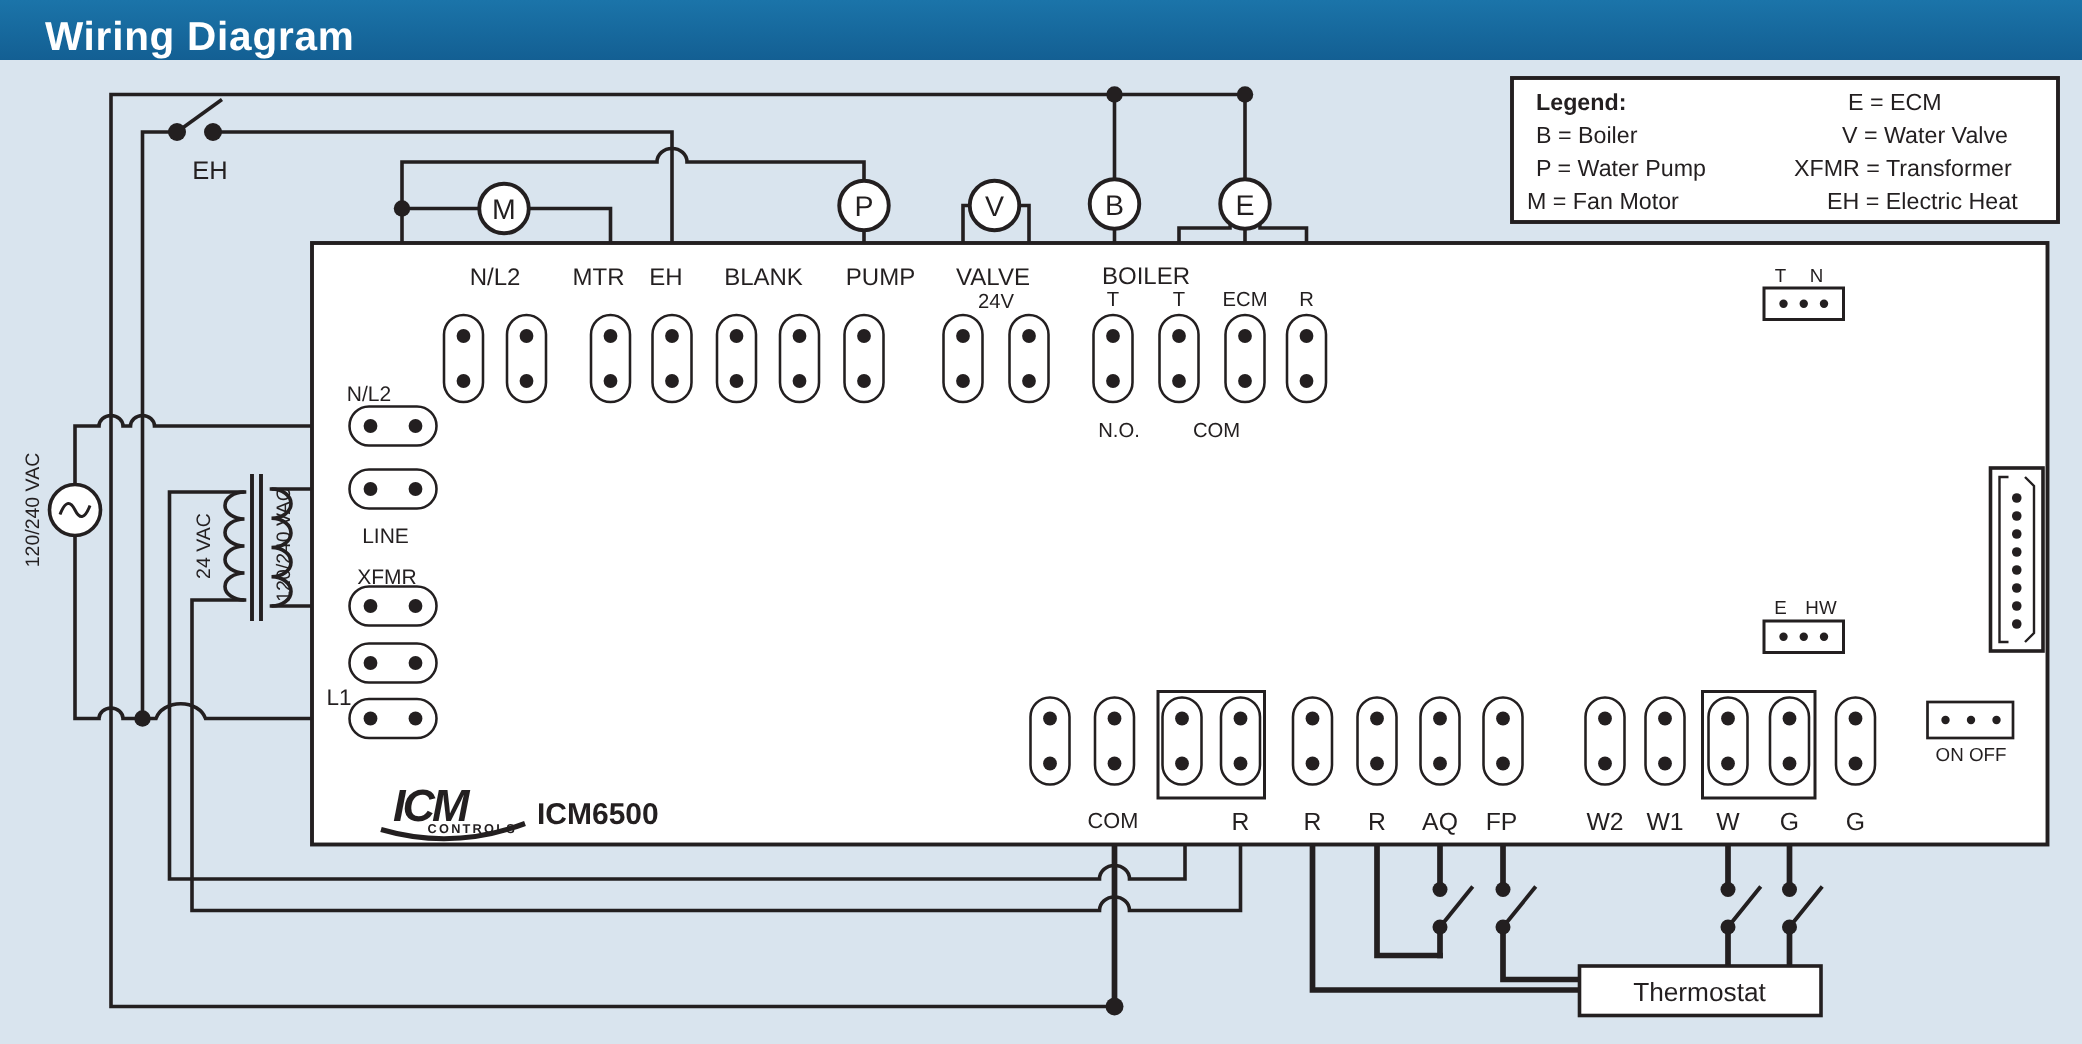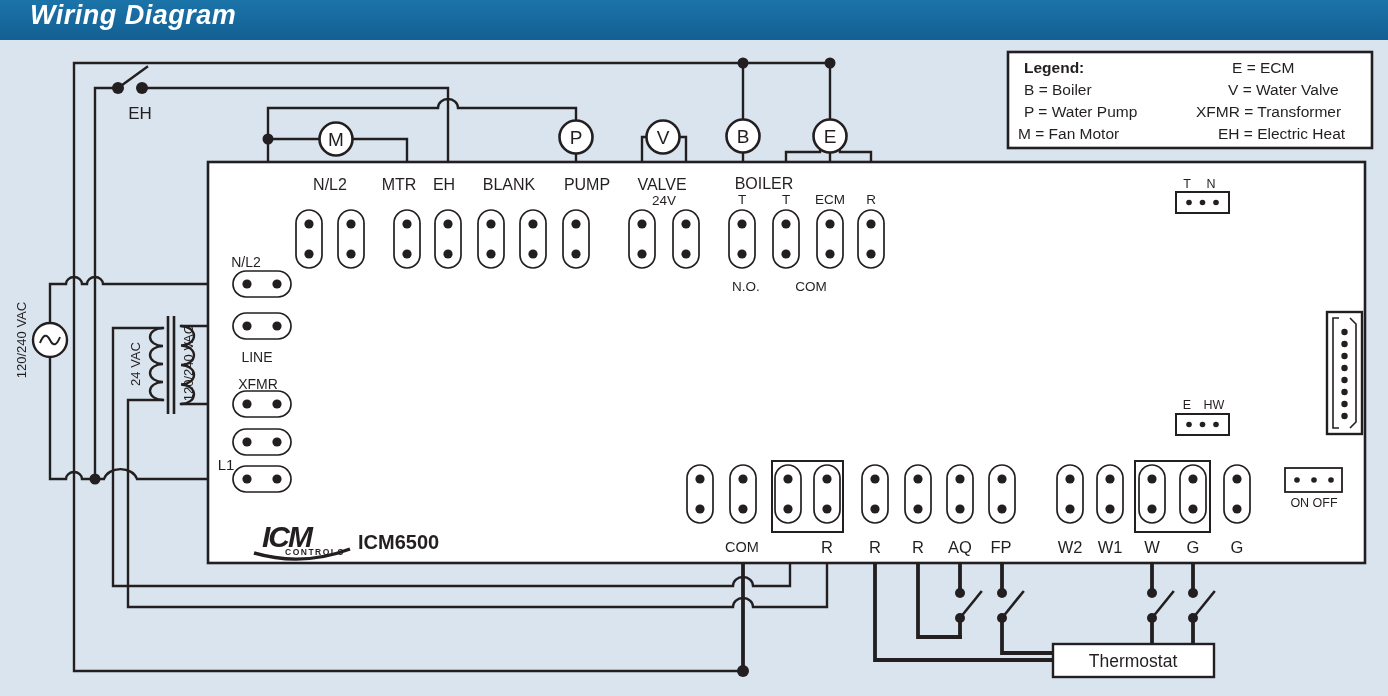"Wiring Diagram" .title-bar { align-items: flex-start -> flex-end; font-style: italic -> none }
